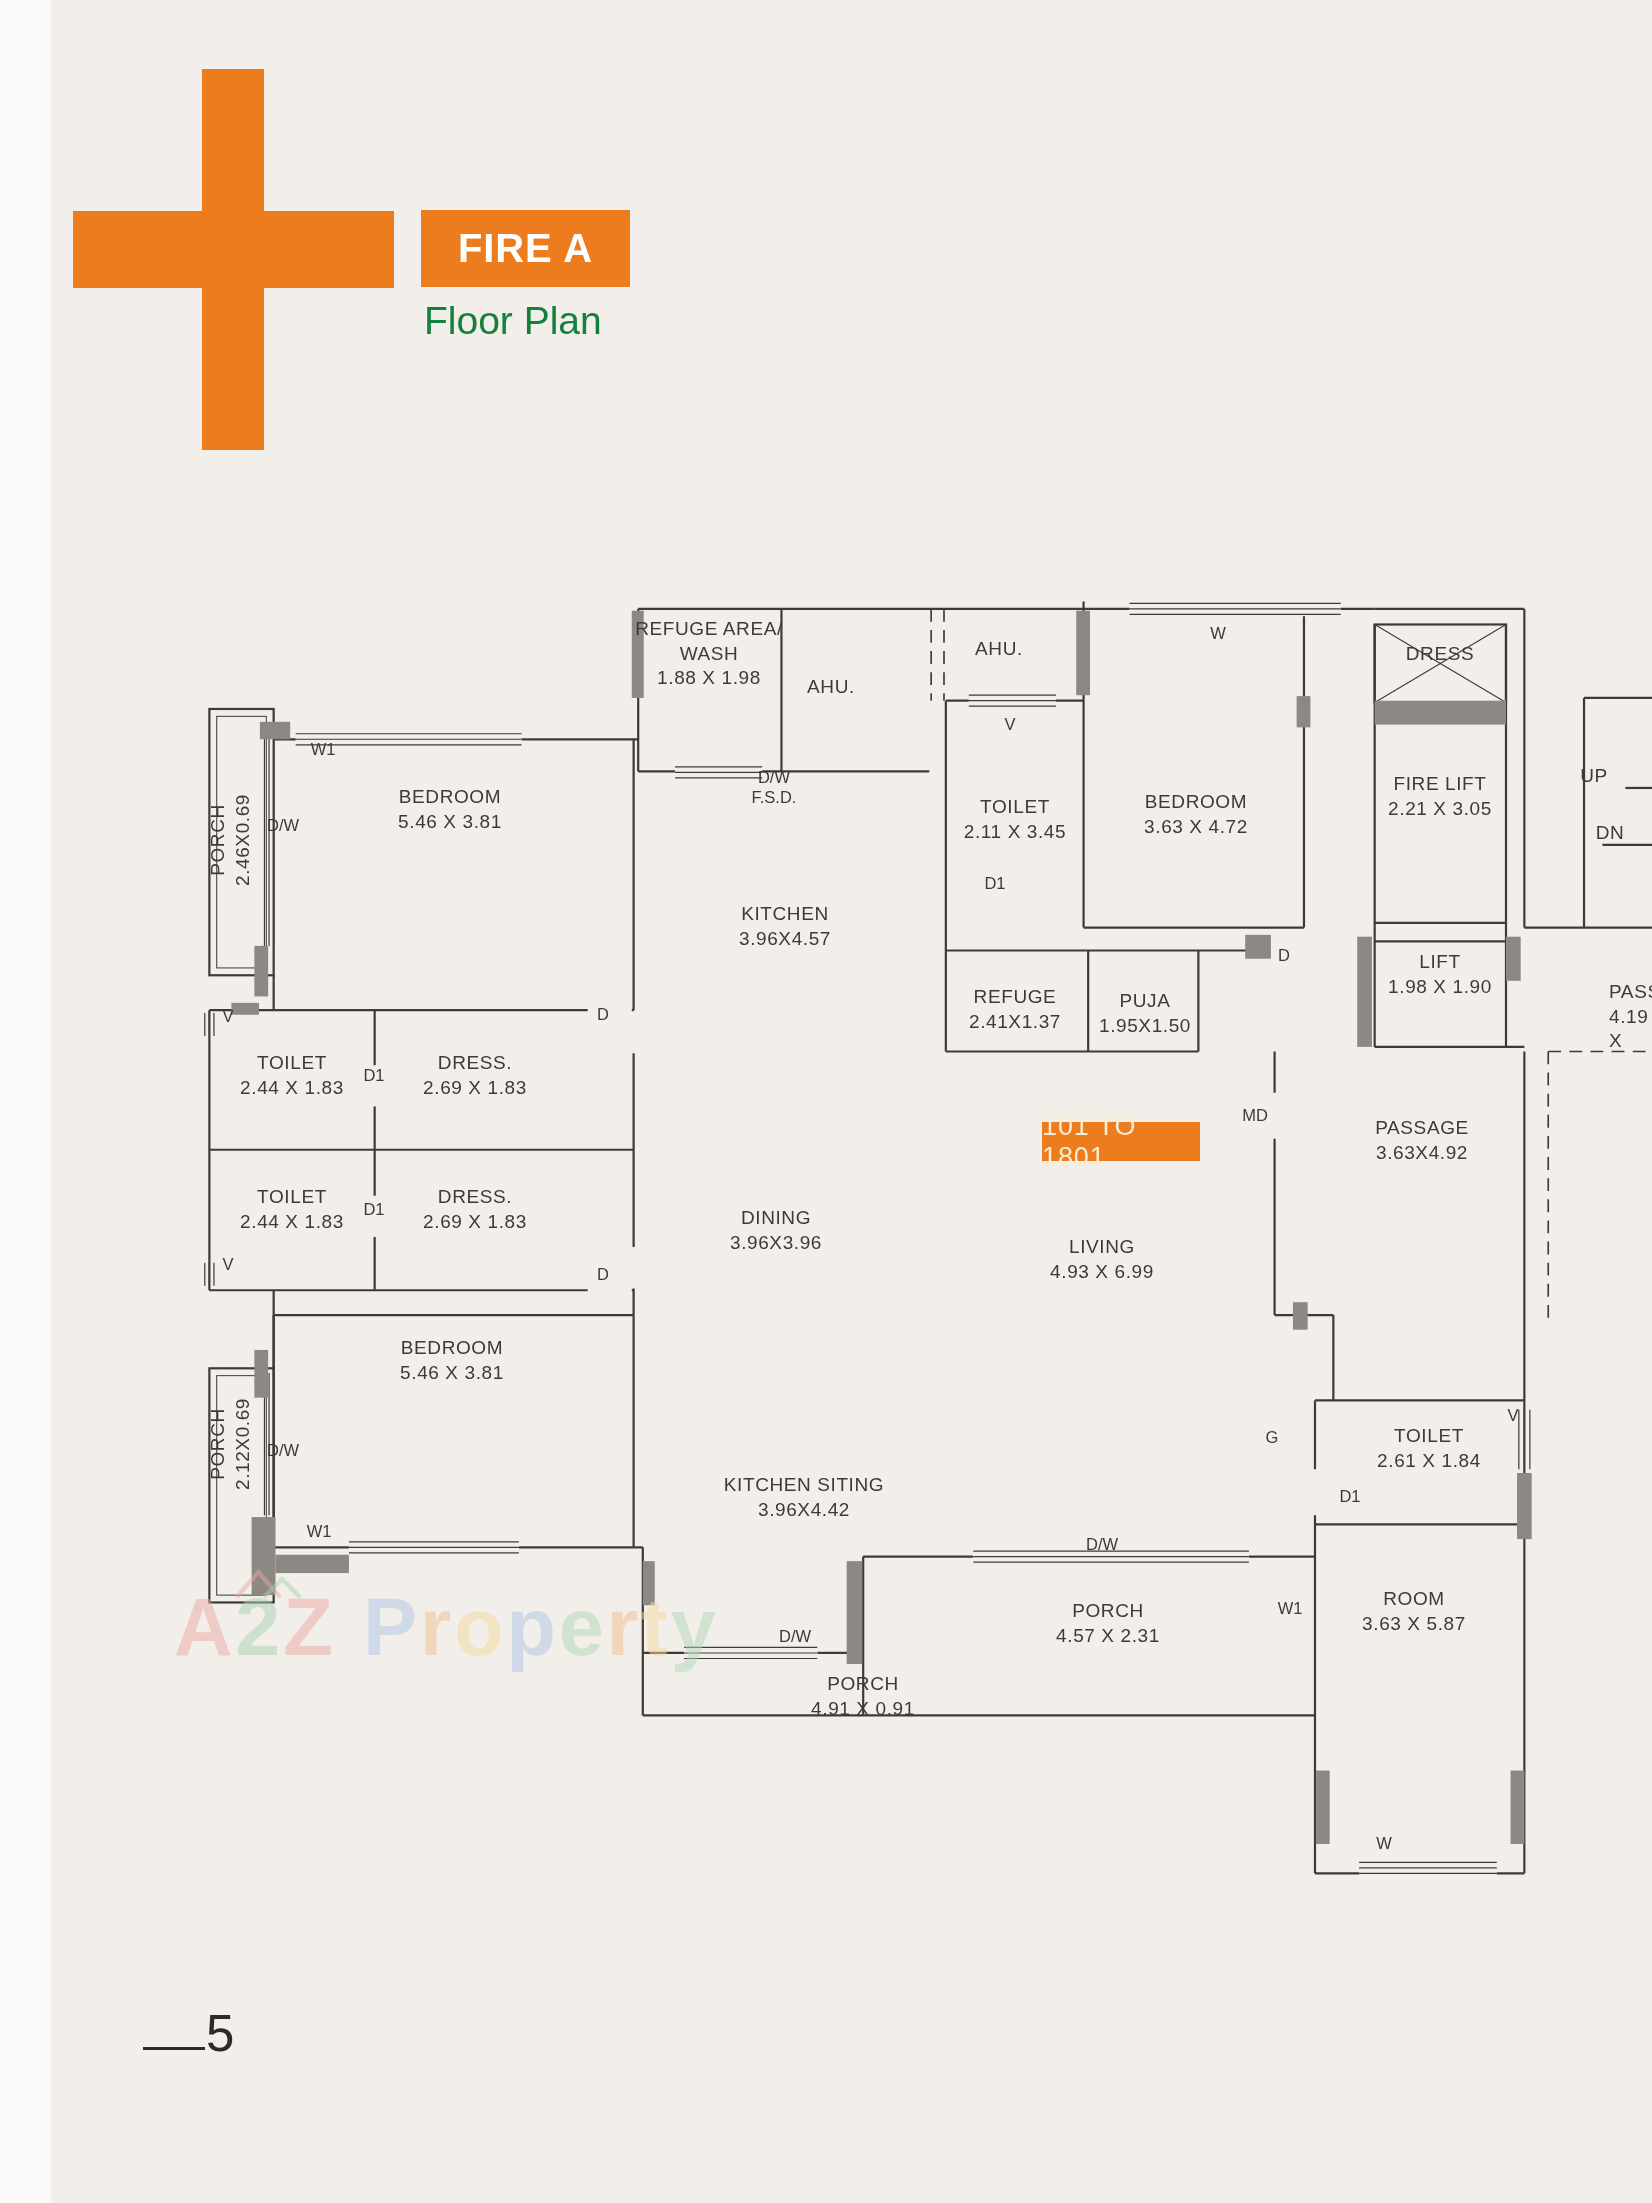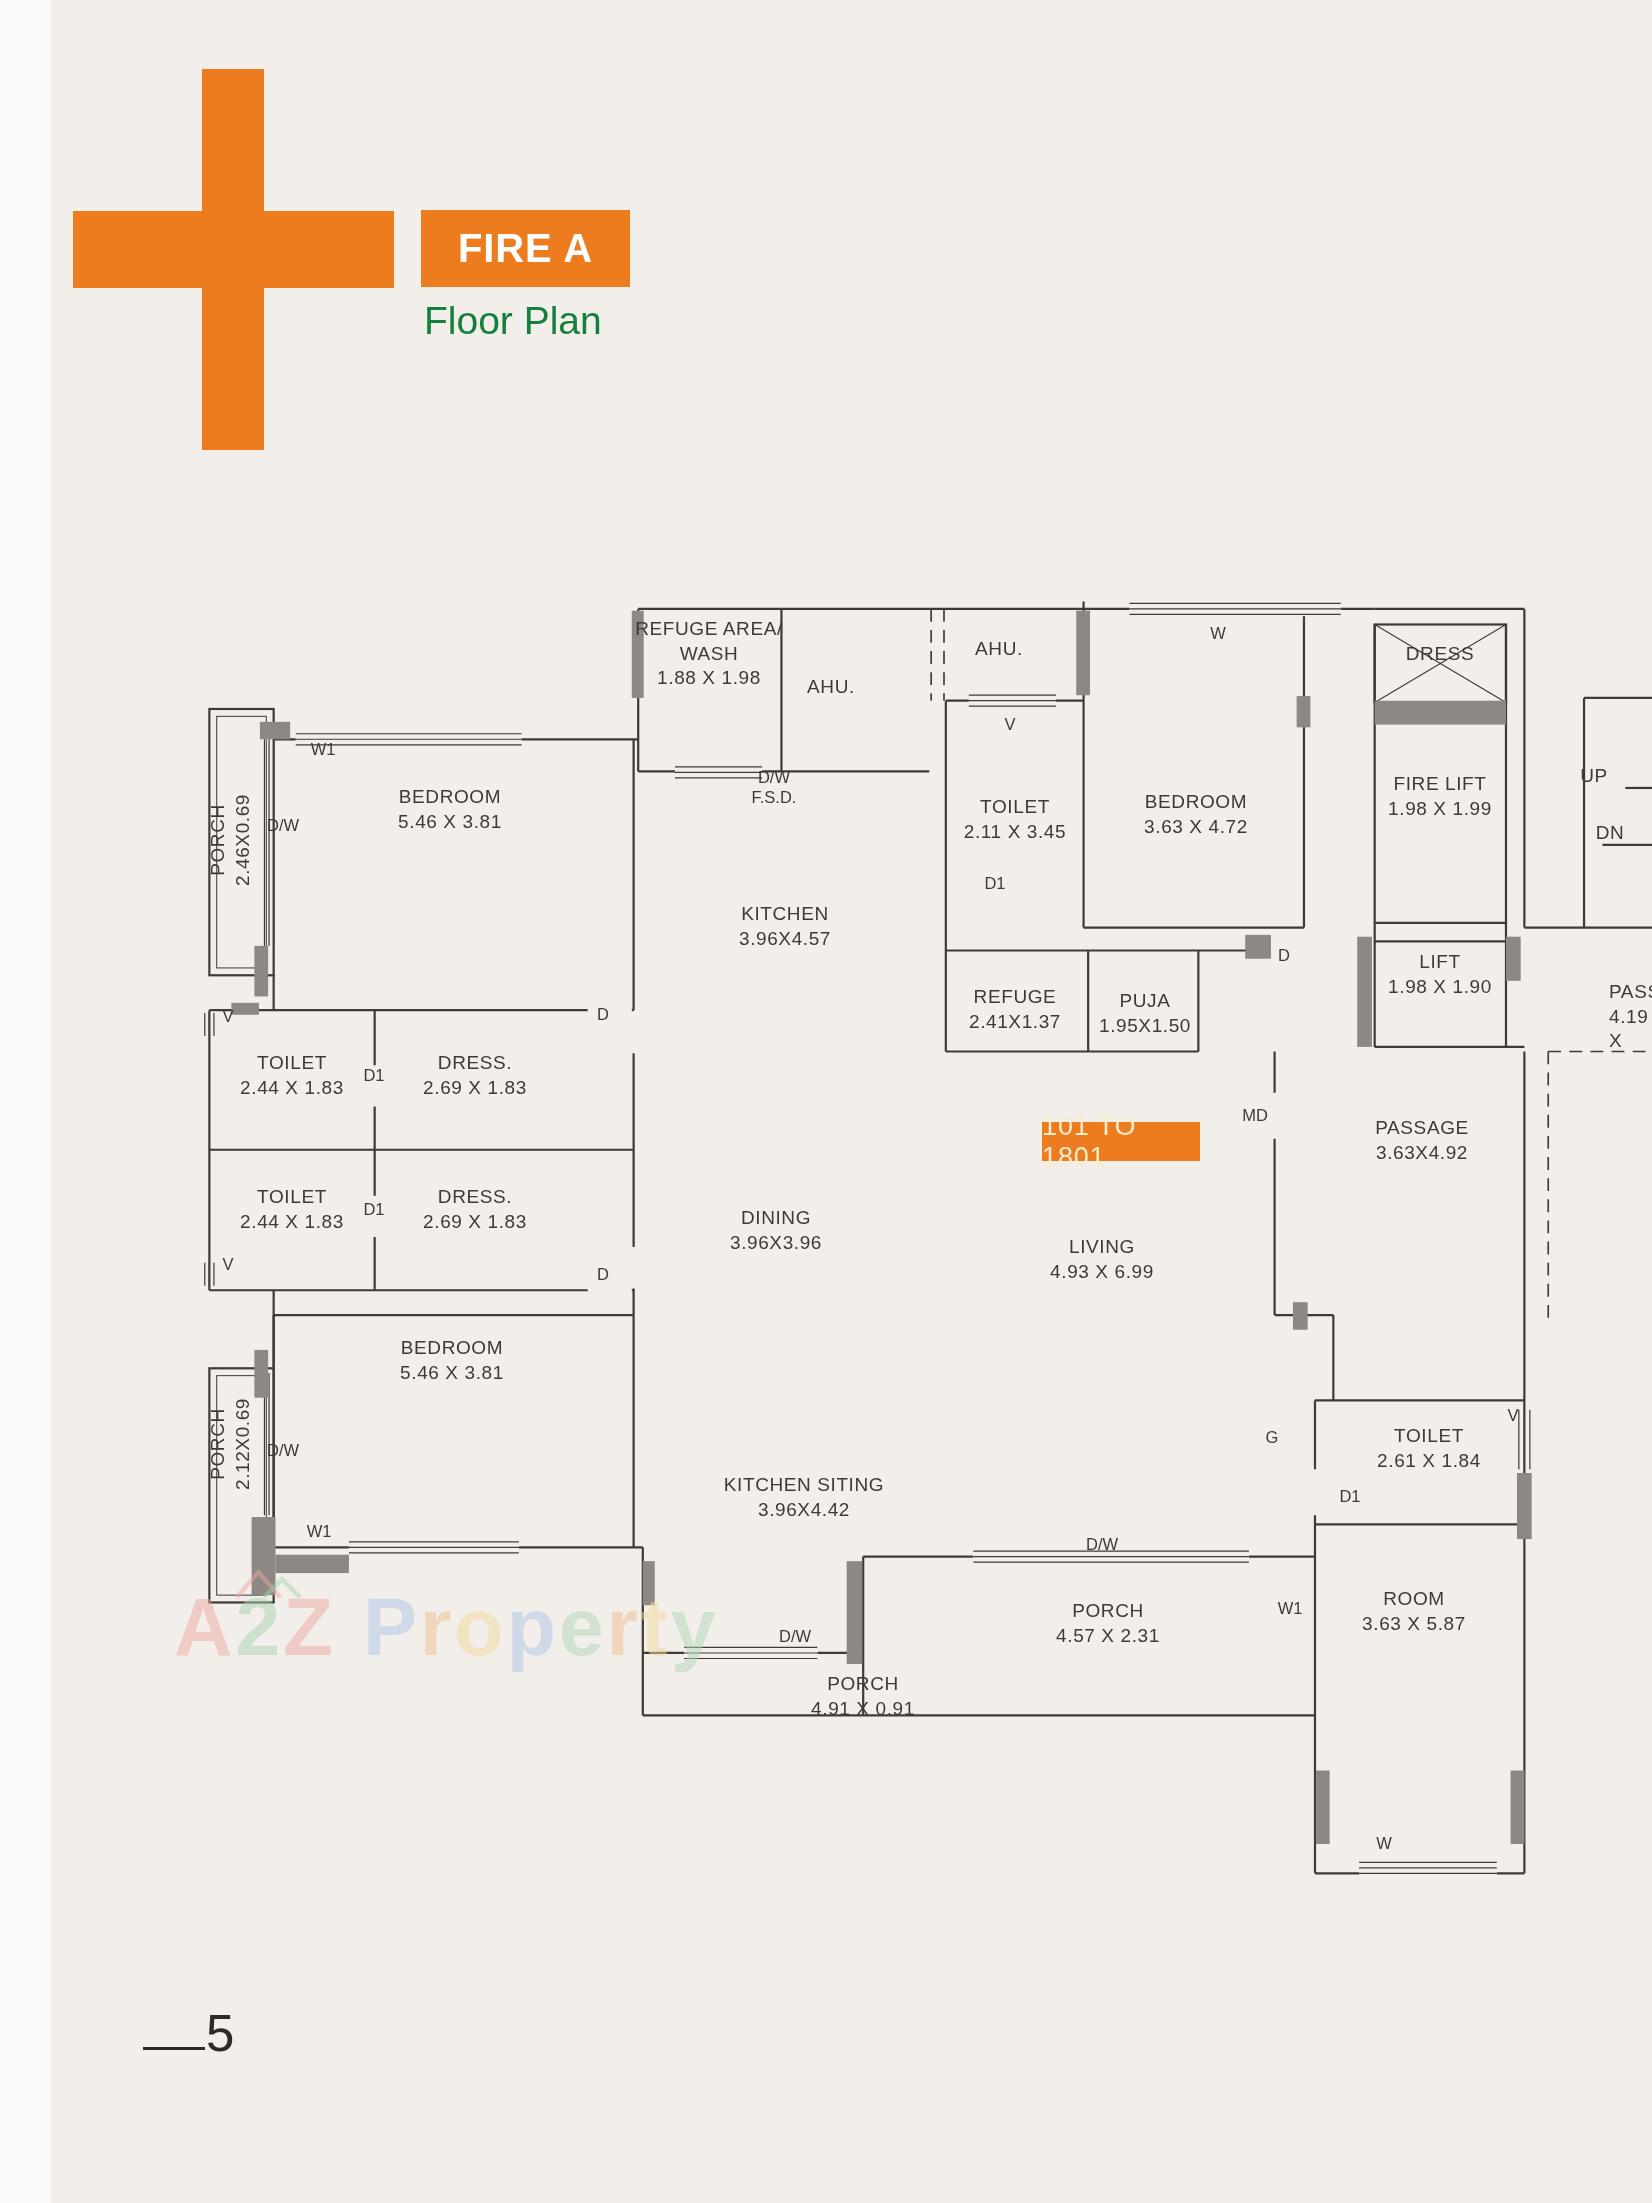"FIRE LIFT" div.room-label { text: 1.98 X 1.99 -> 2.21 X 3.05 }
